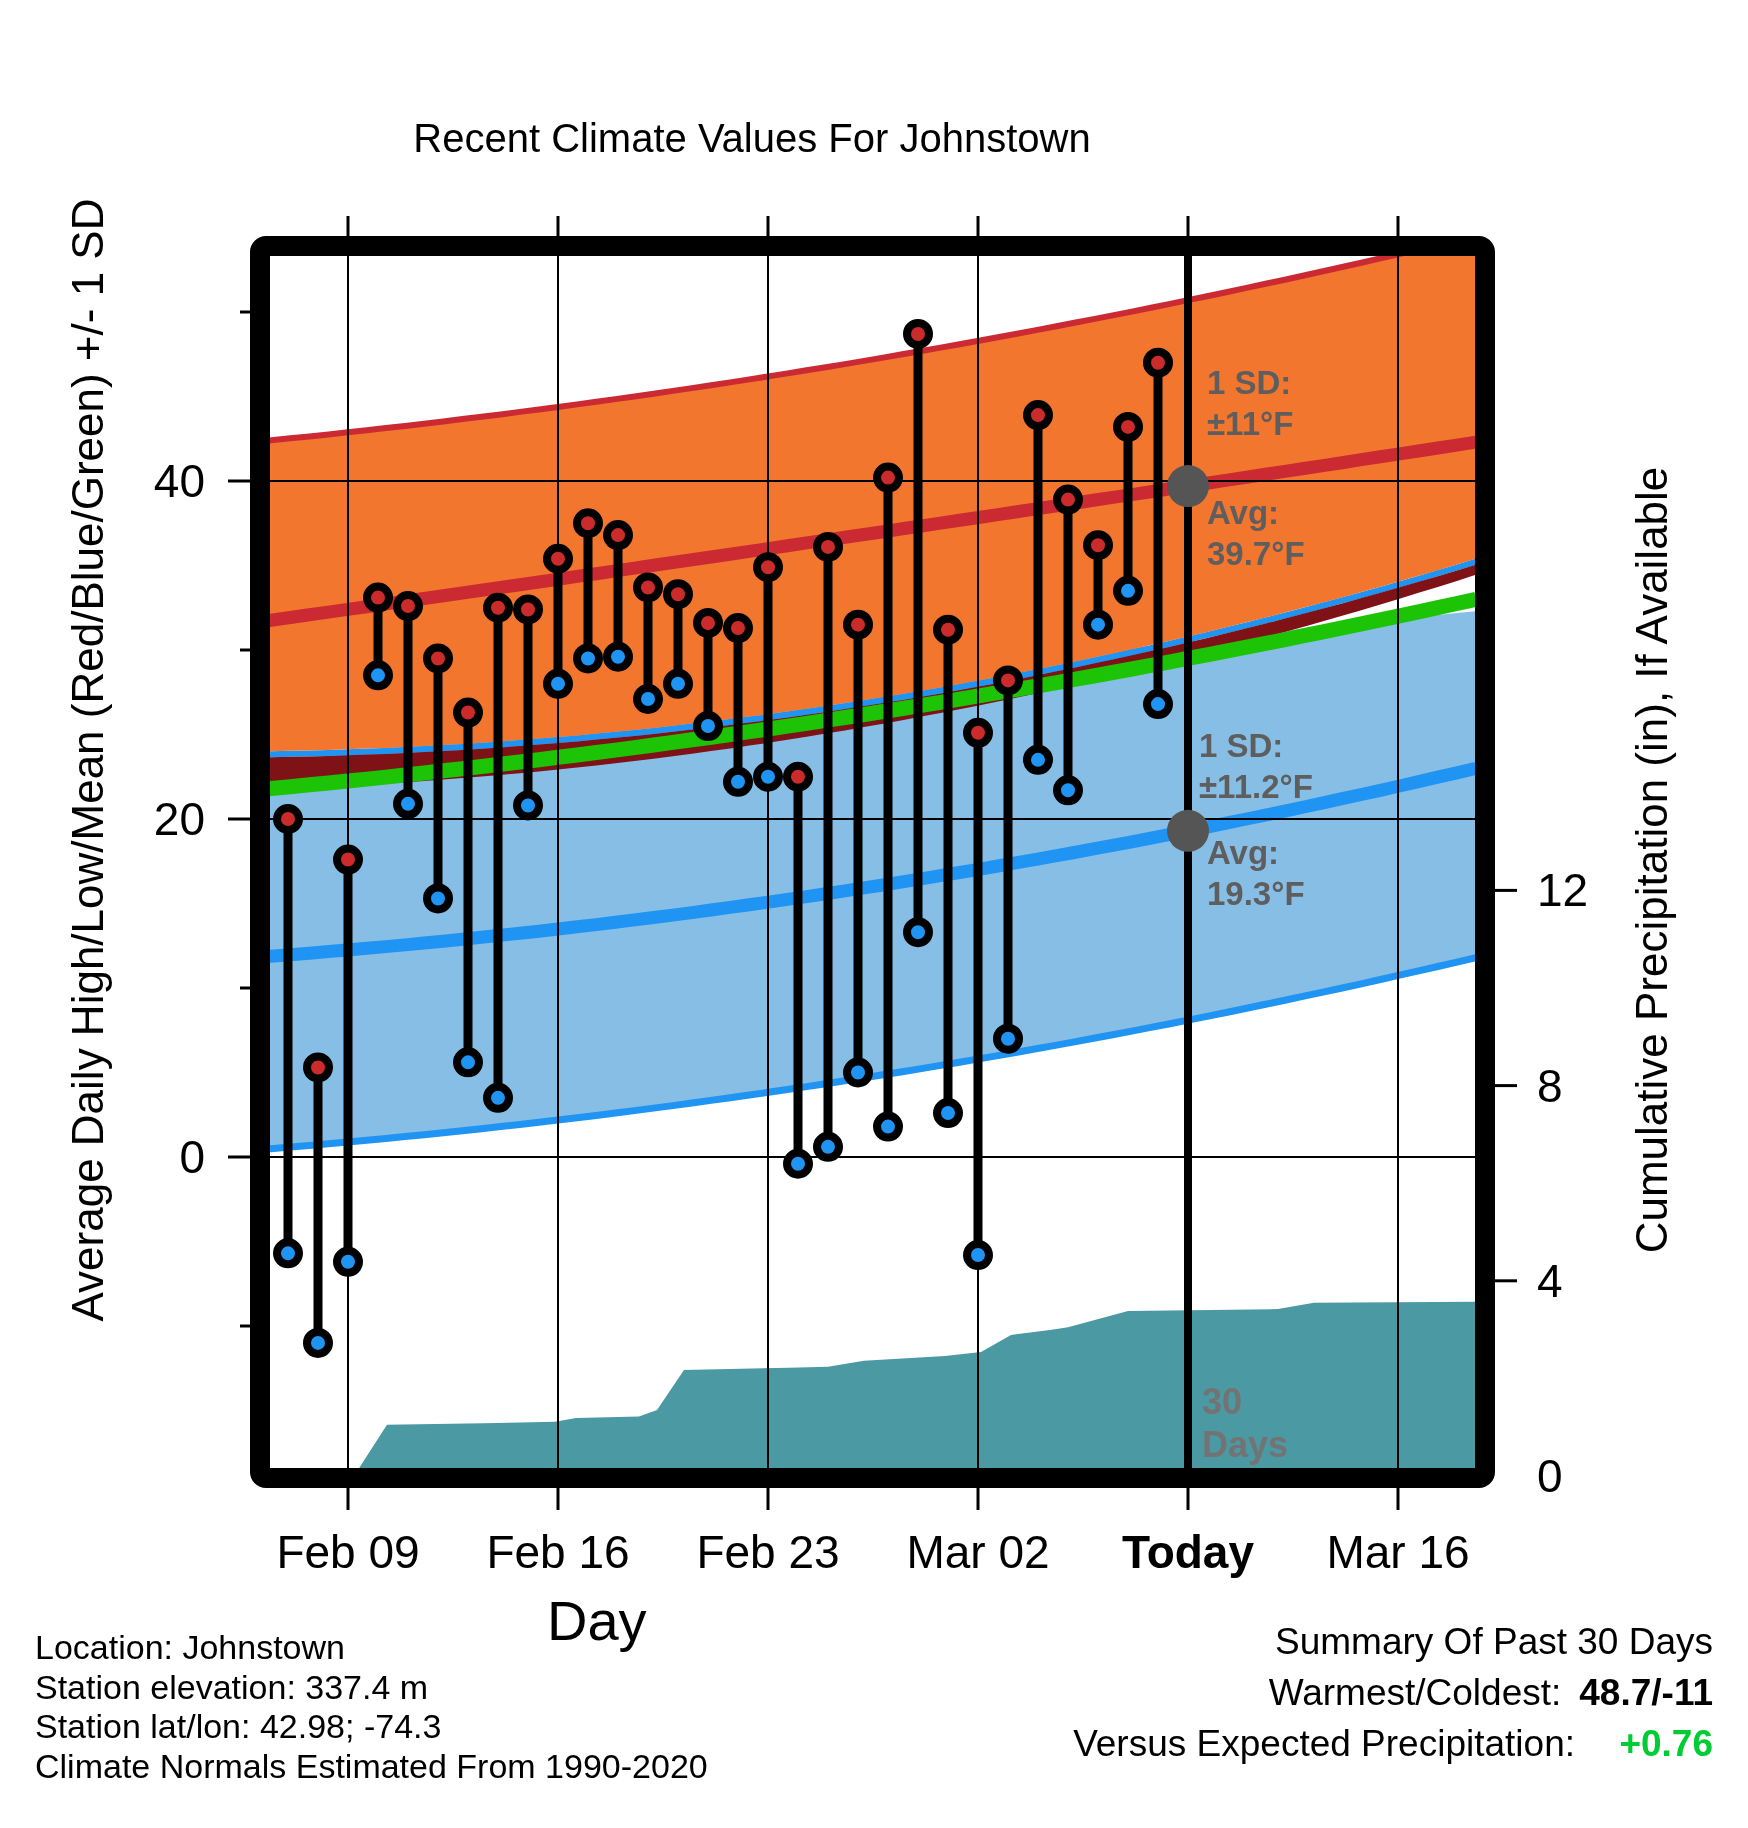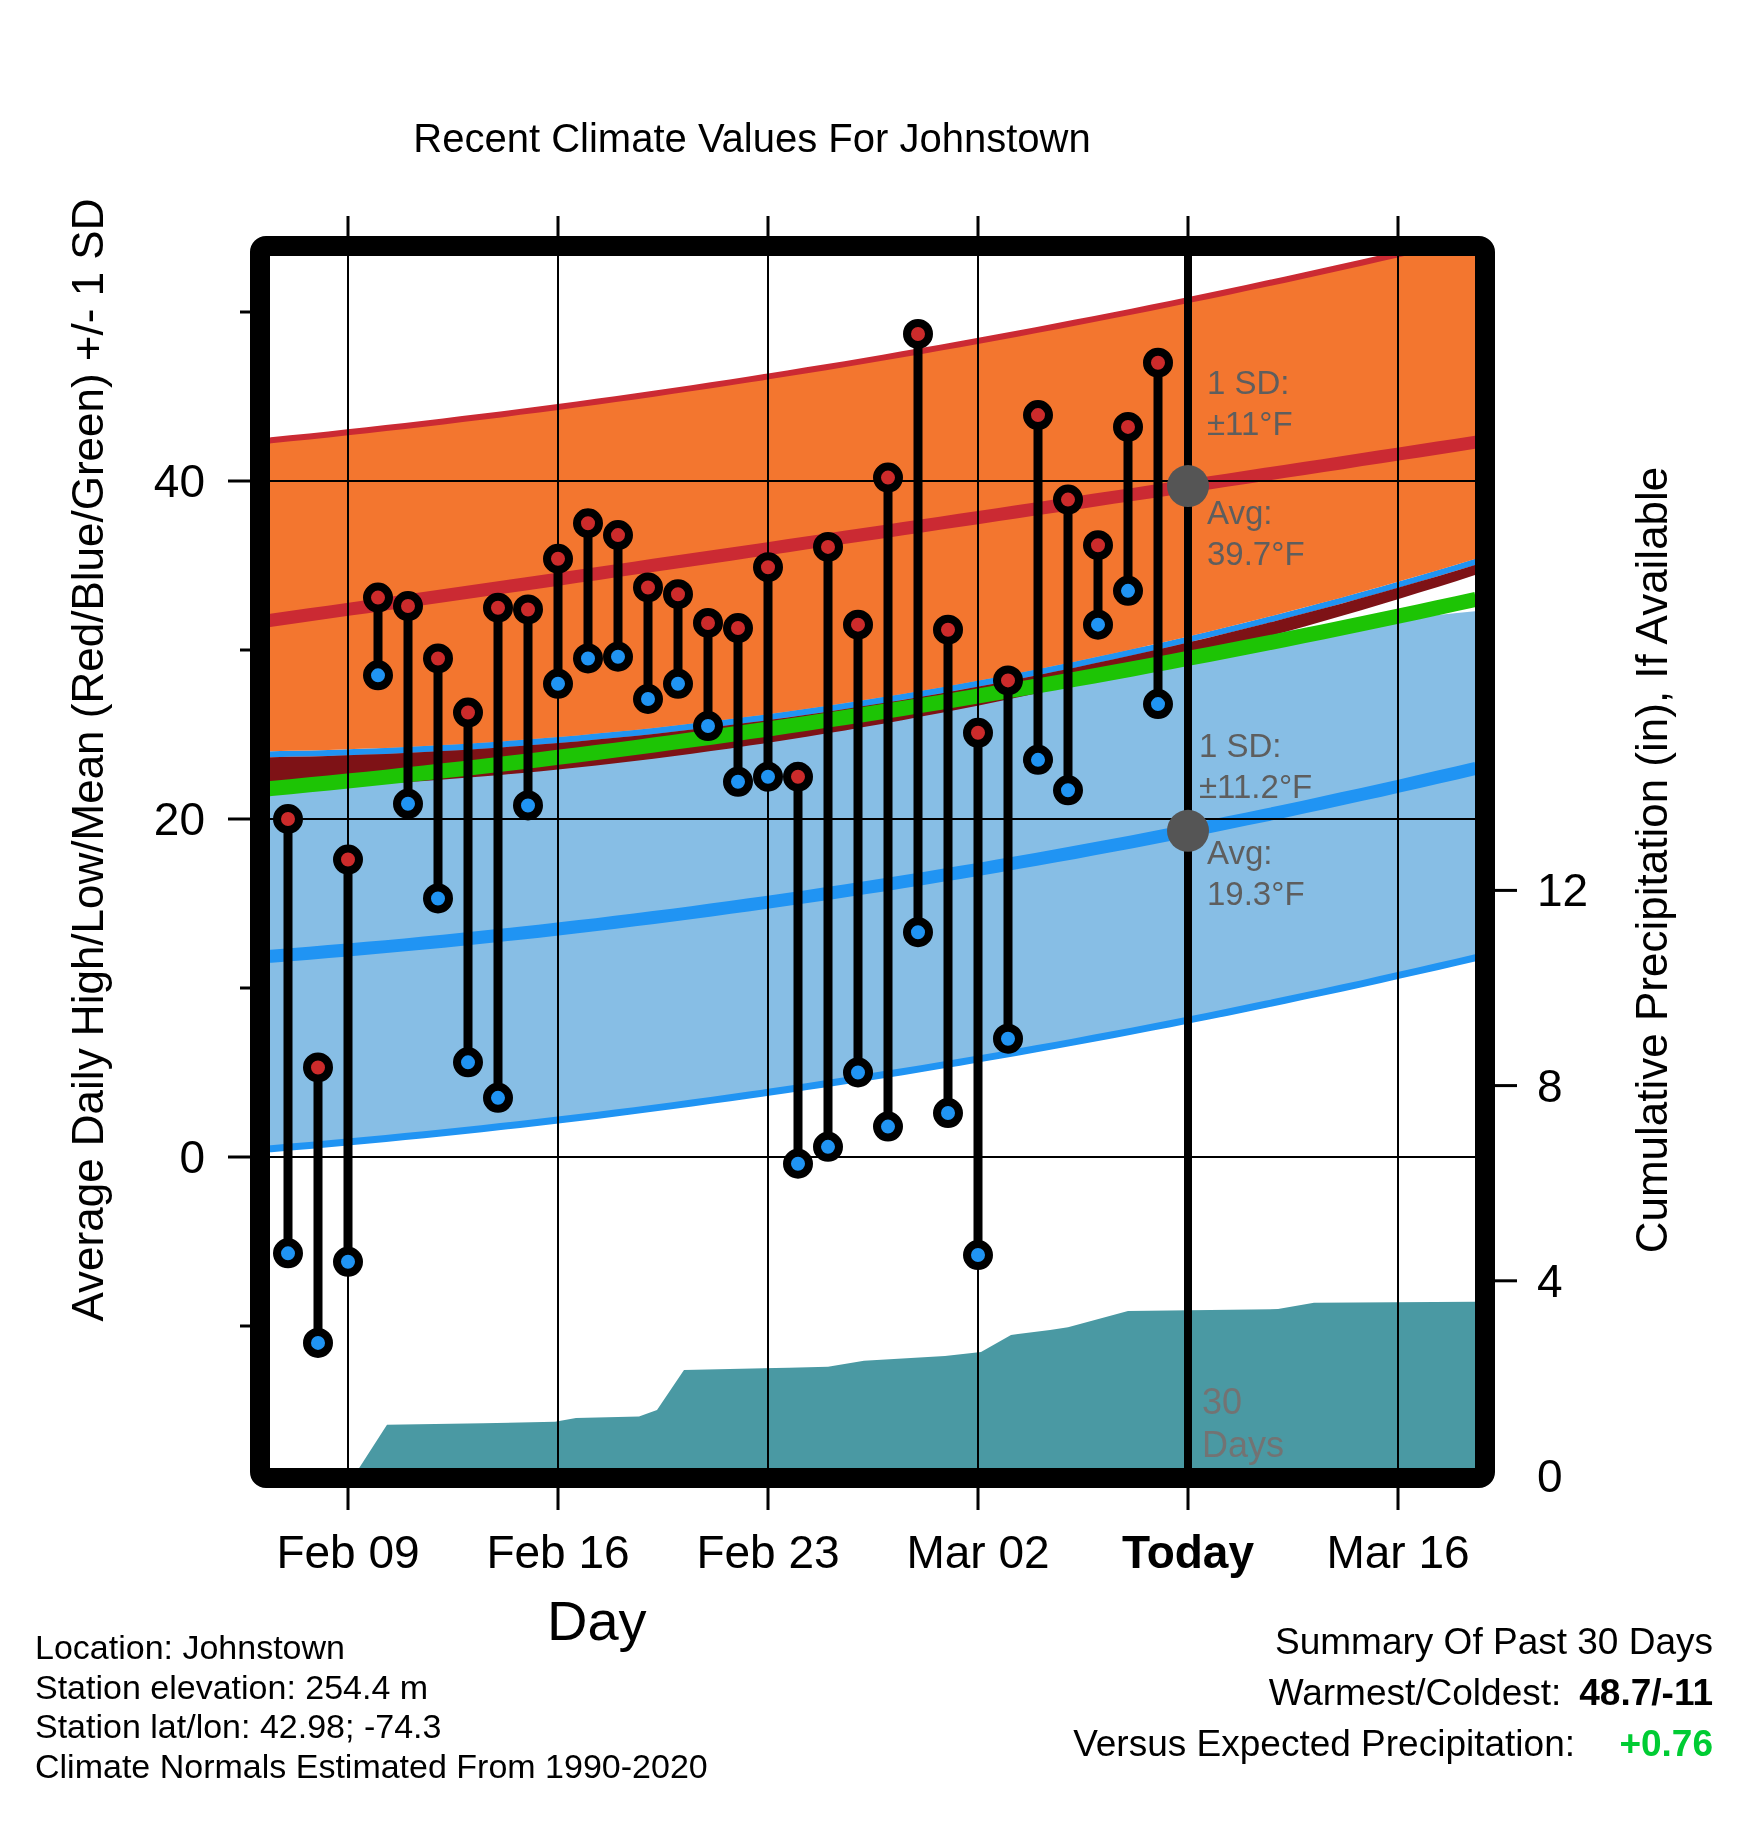"1 SD:" .anno { font-weight: normal -> bold }
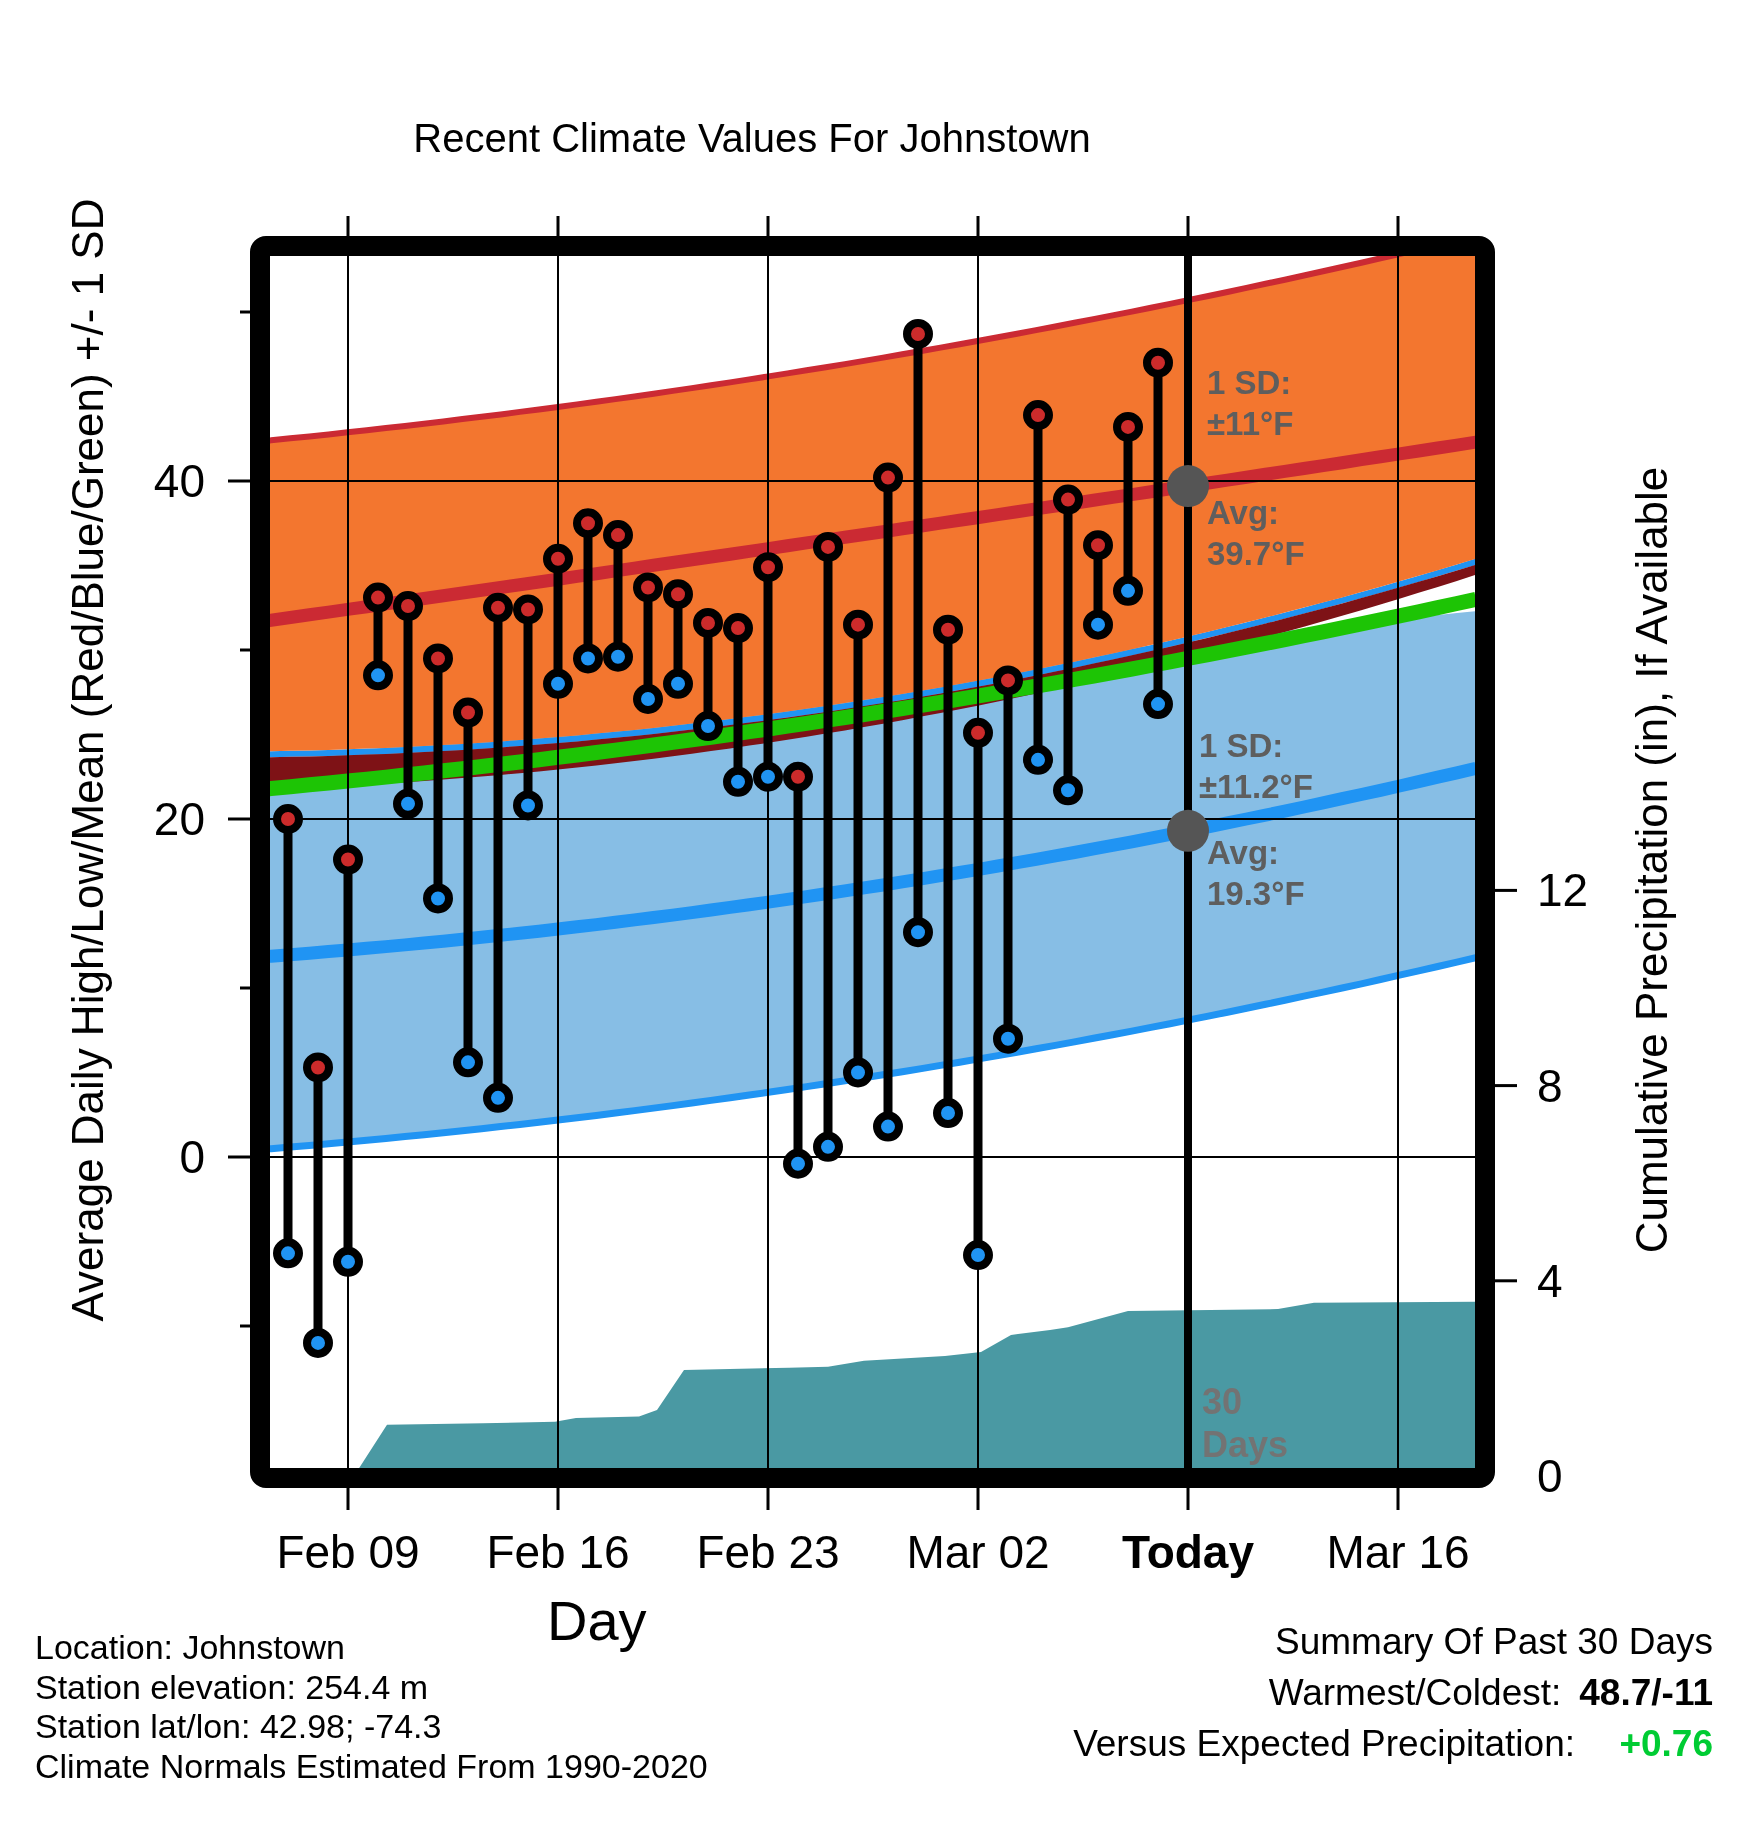"Station elevation: 254.4 m" span { text: 254.4 -> 337.4 }
